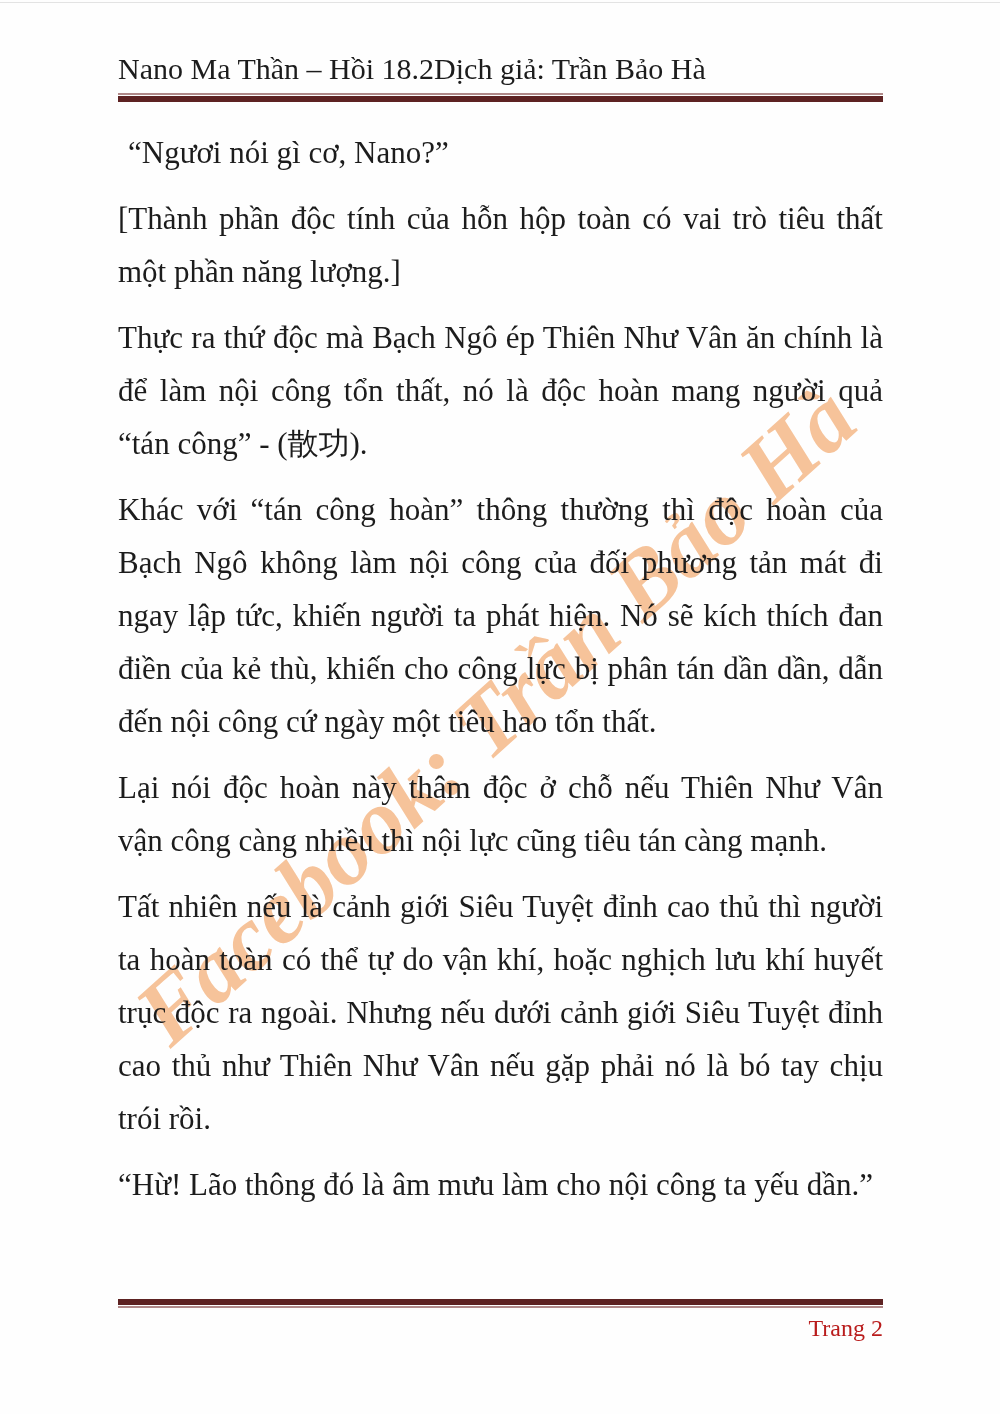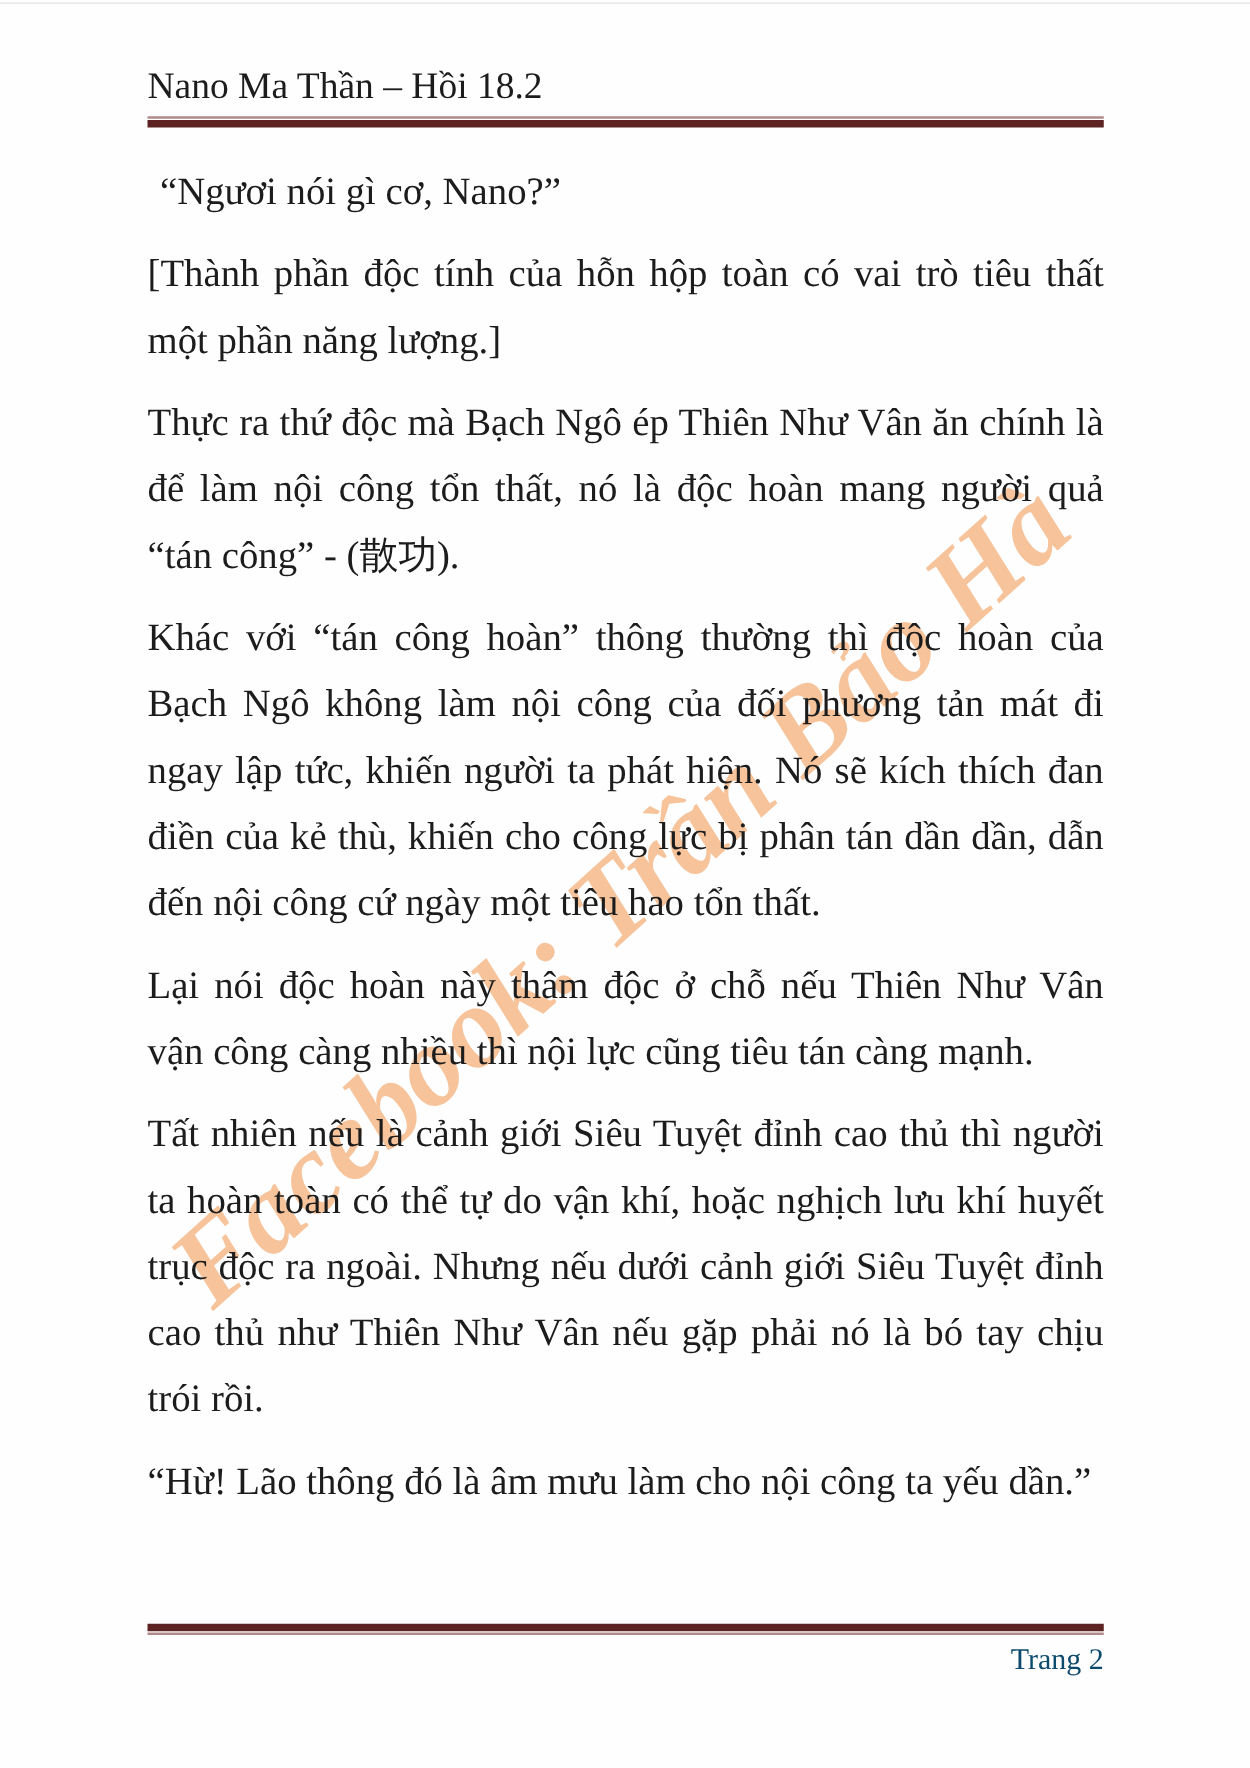"Dịch giả: Trần Bảo Hà" span { html: none -> <span>Dịch giả: Trần Bảo Hà</span> }
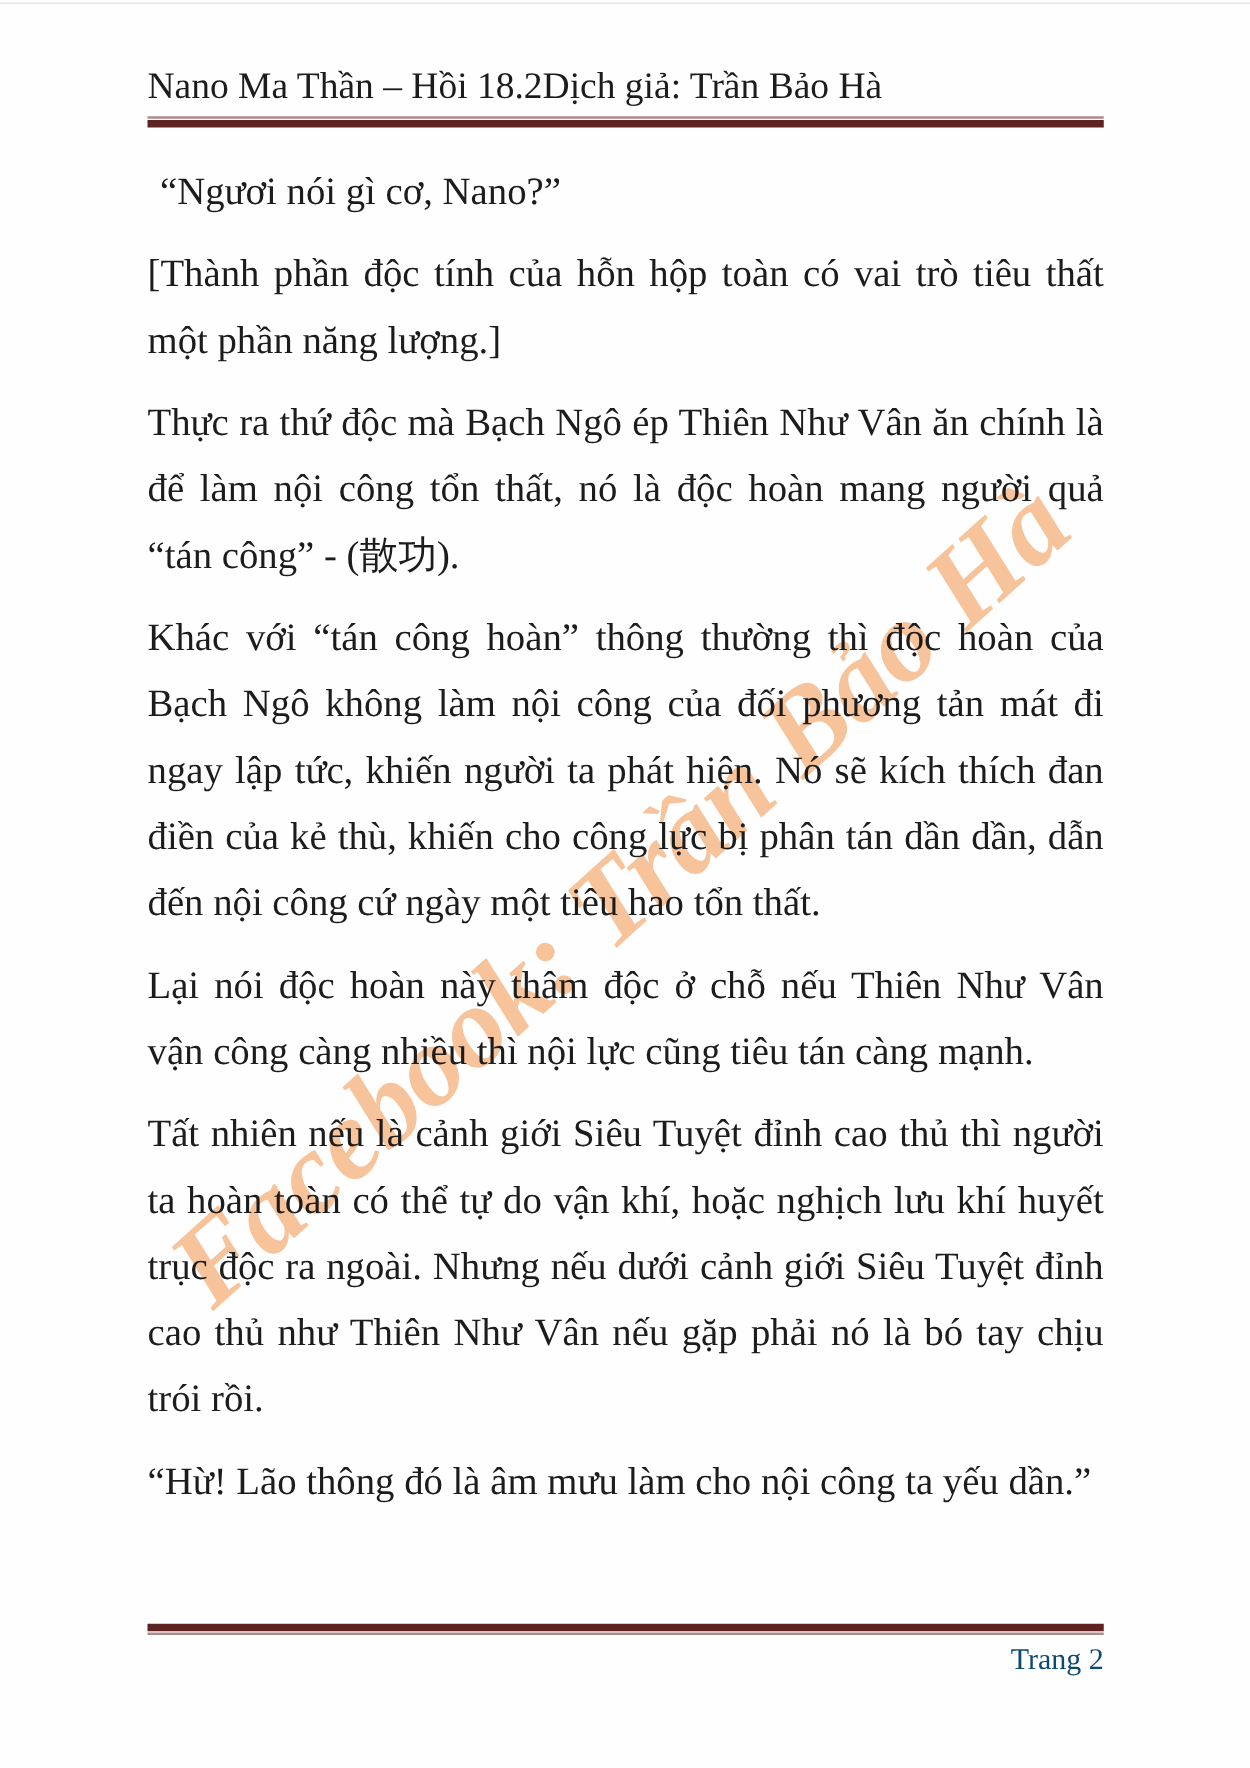"Trang 2" .page-number { color: #0c4a6e -> #b91c1c }
